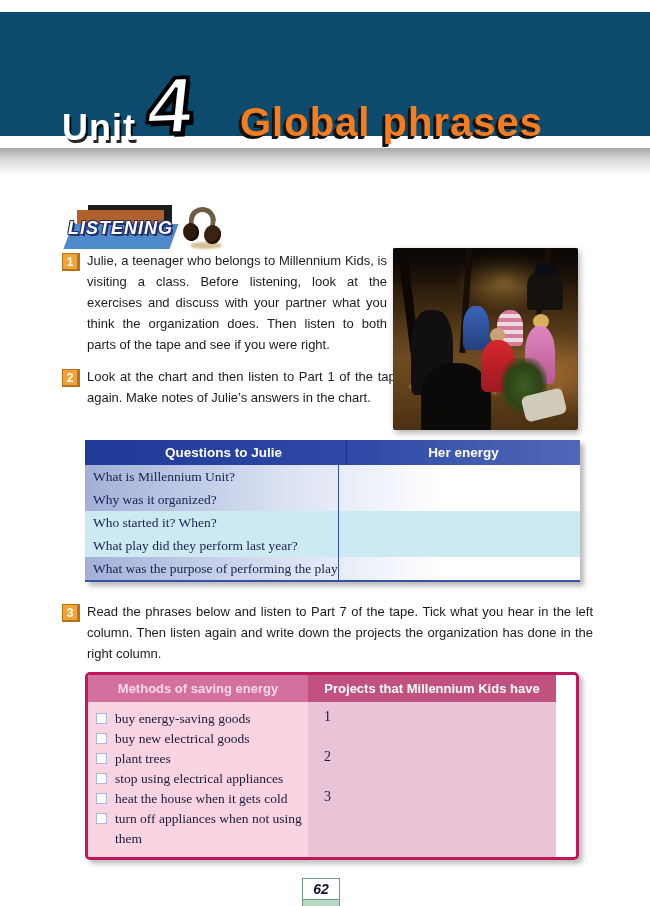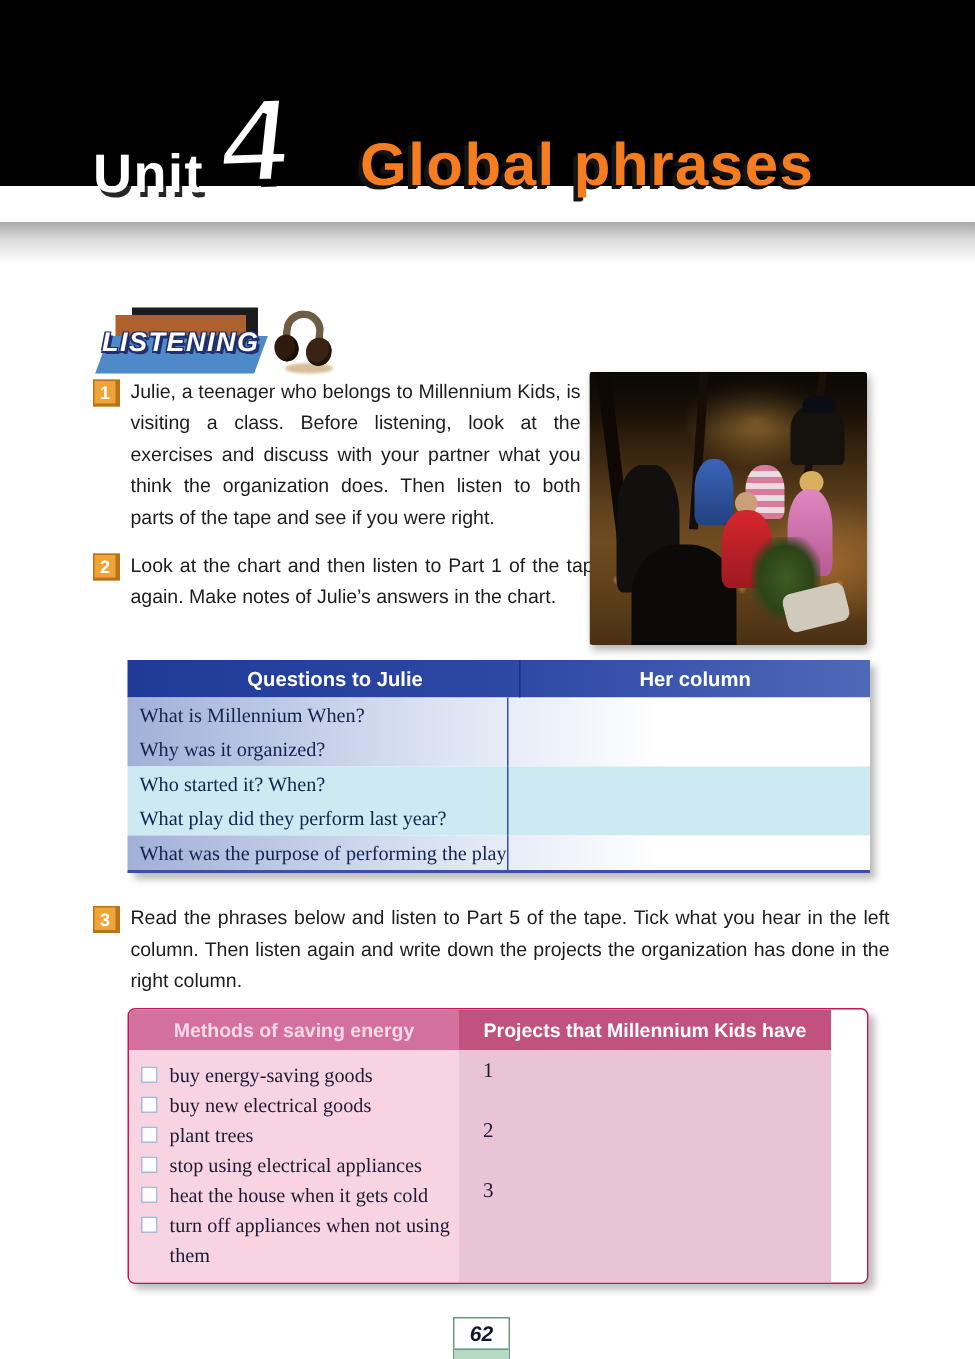"Unit" .banner { background: #000000 -> #0c4a6e; top: 0 -> 12px }
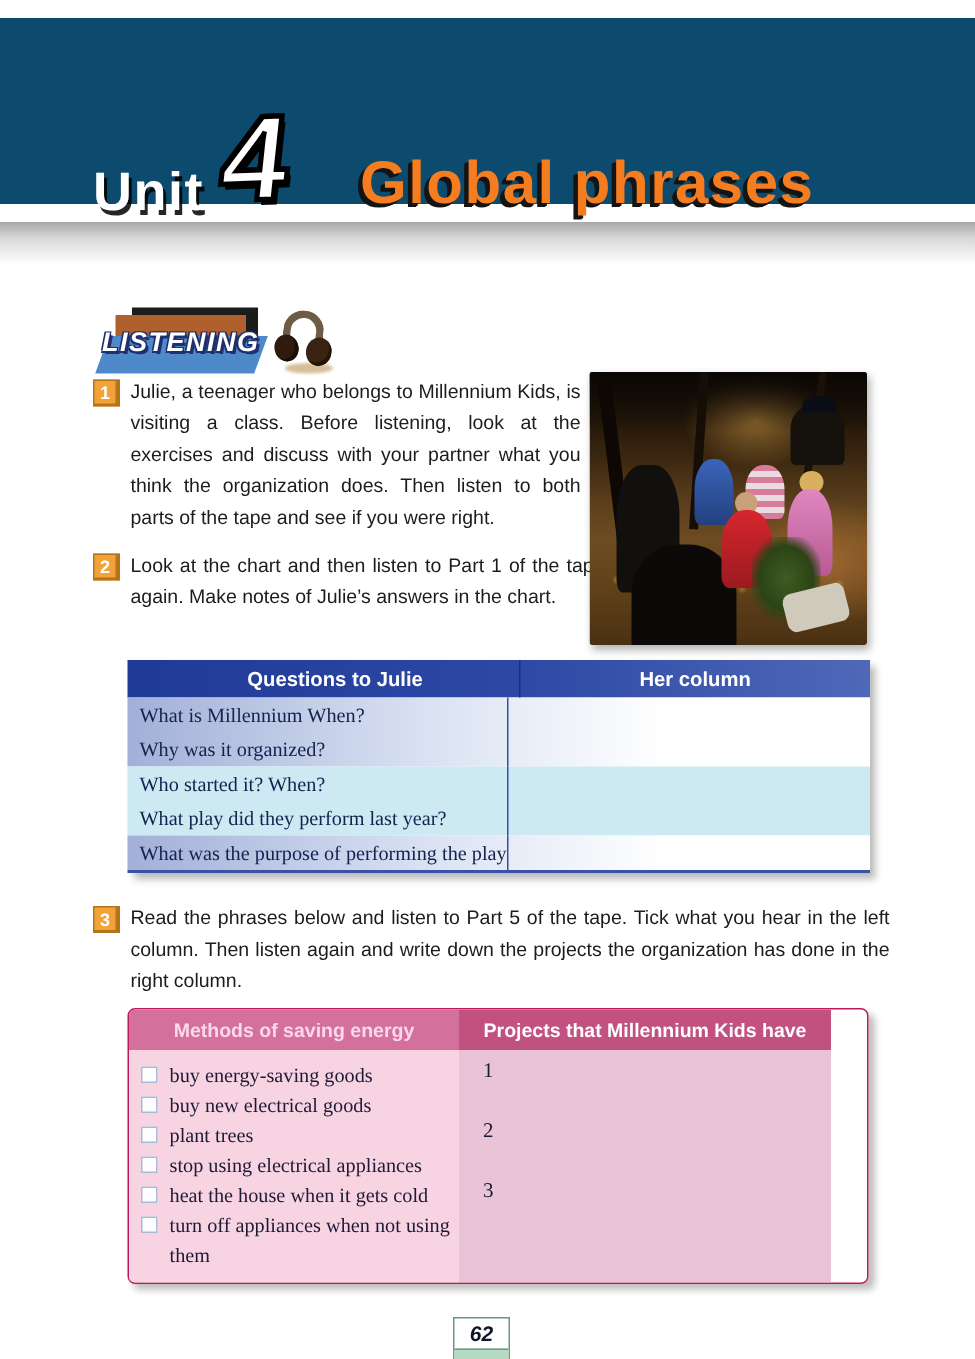"Her column" div.cell { text: column -> energy }
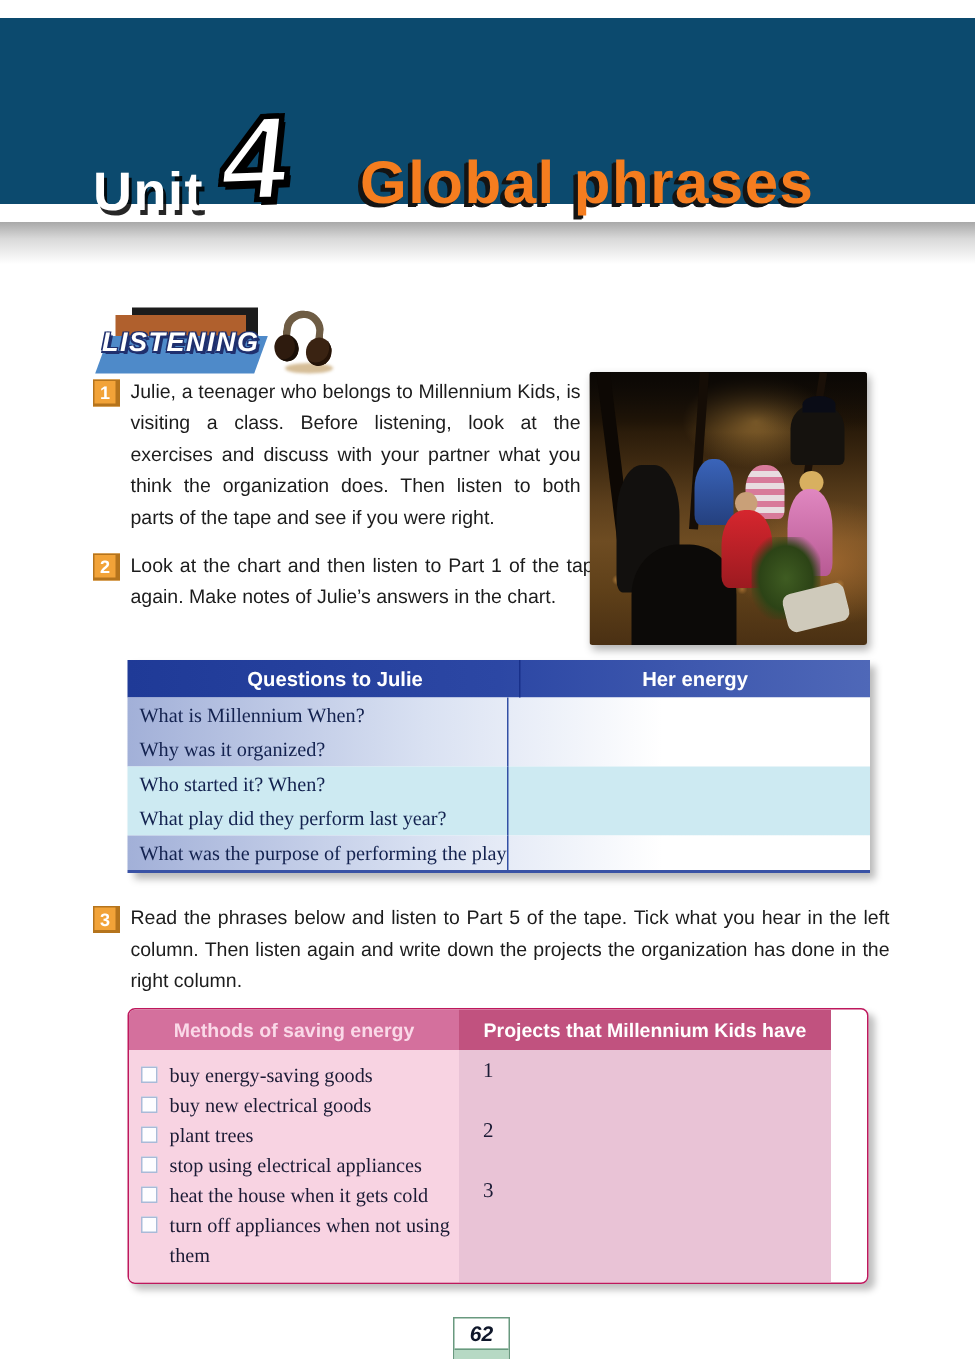"What is Millennium When?" div.q { text: When -> Unit }
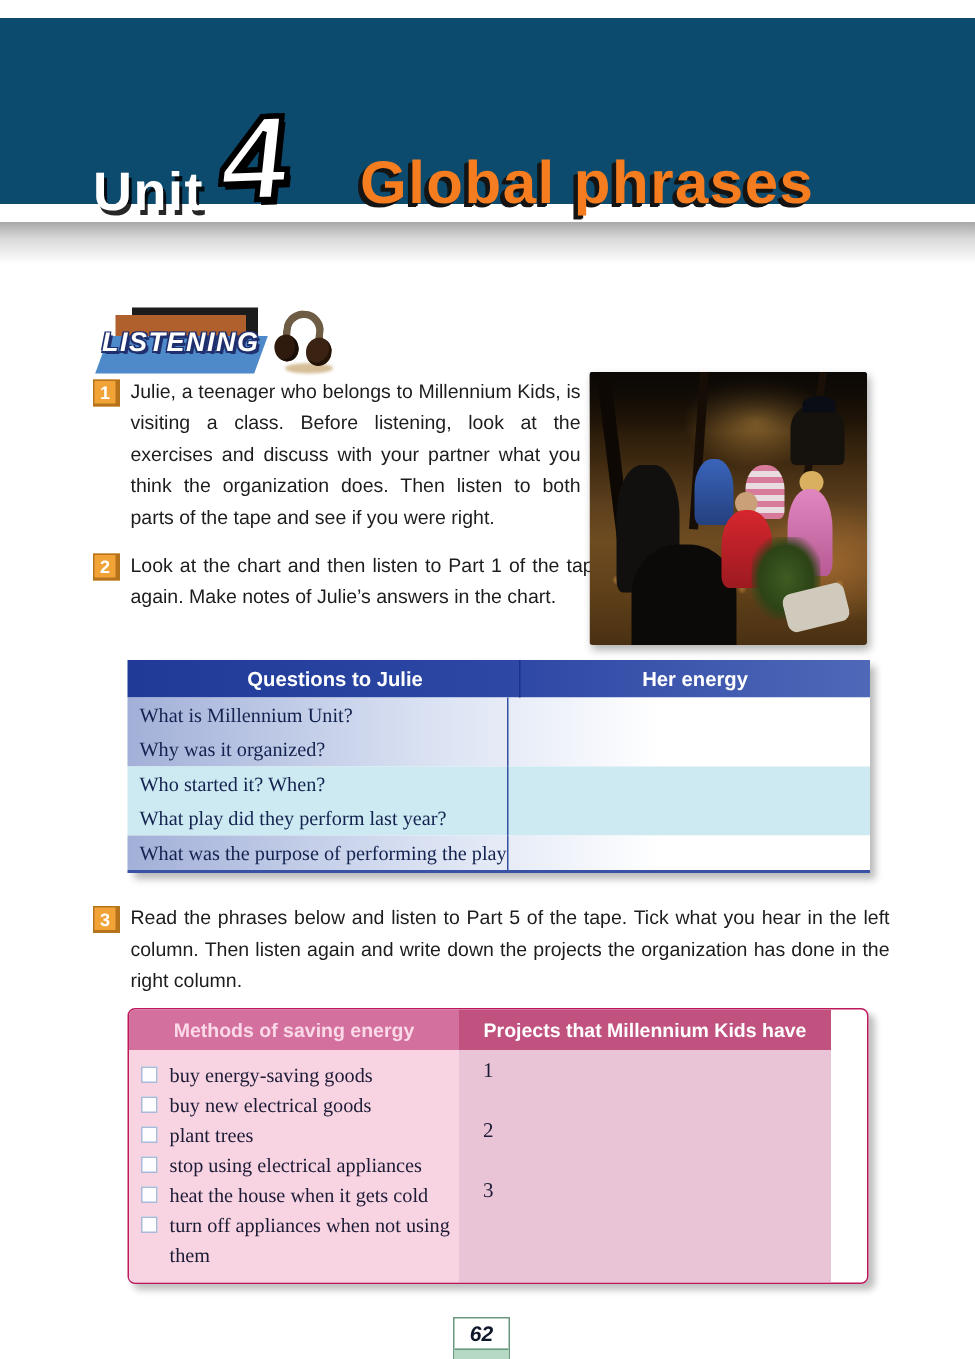"Read the phrases below and" div.ex-text { text: 5 -> 7 }
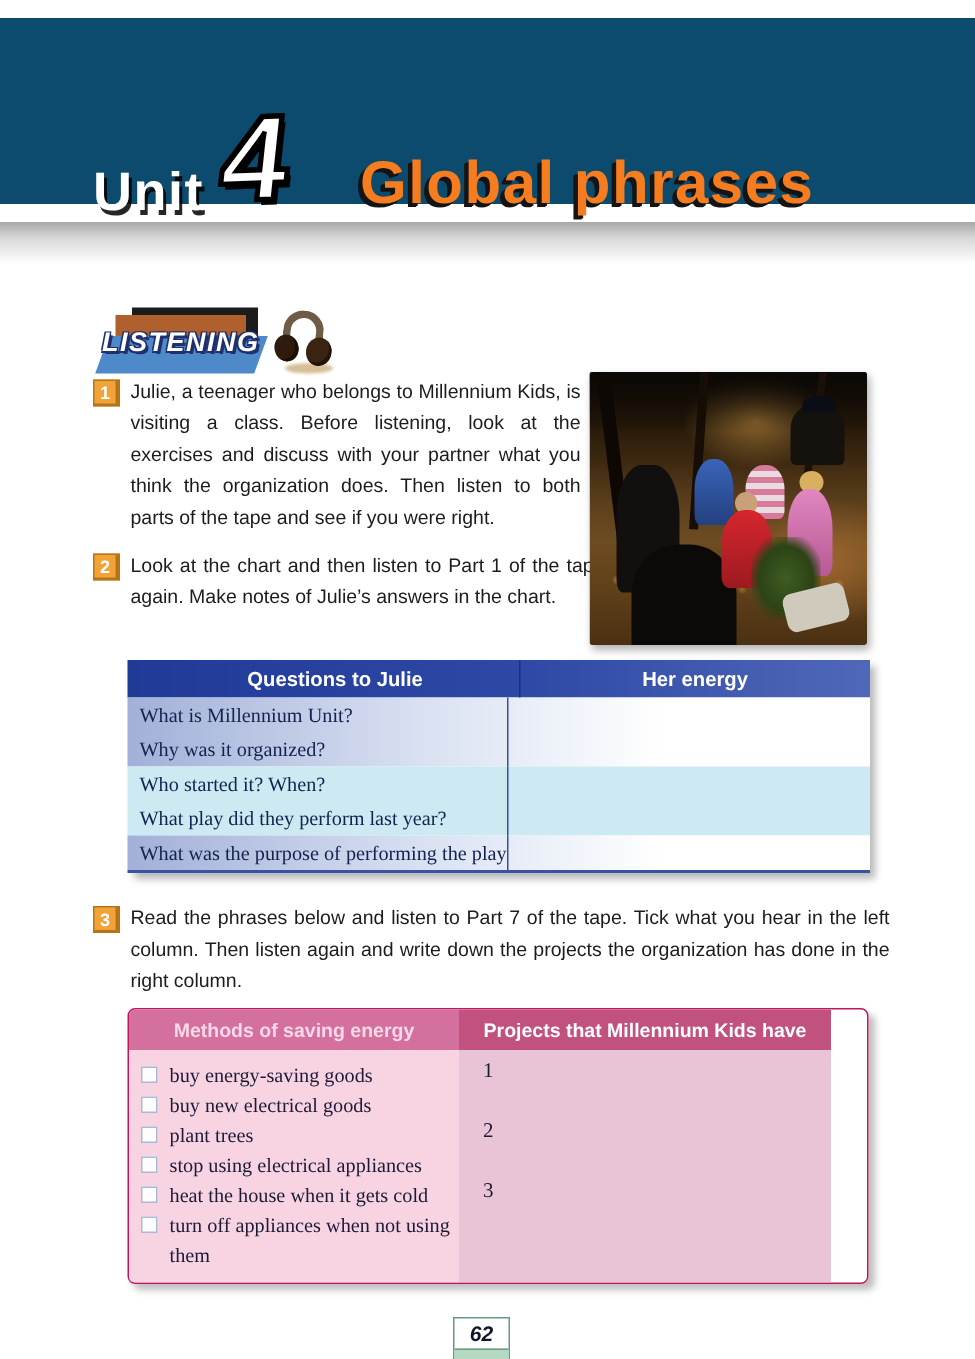"Methods of saving energy" .mtable { border: 1px solid #be185d -> 3px solid #be185d }
